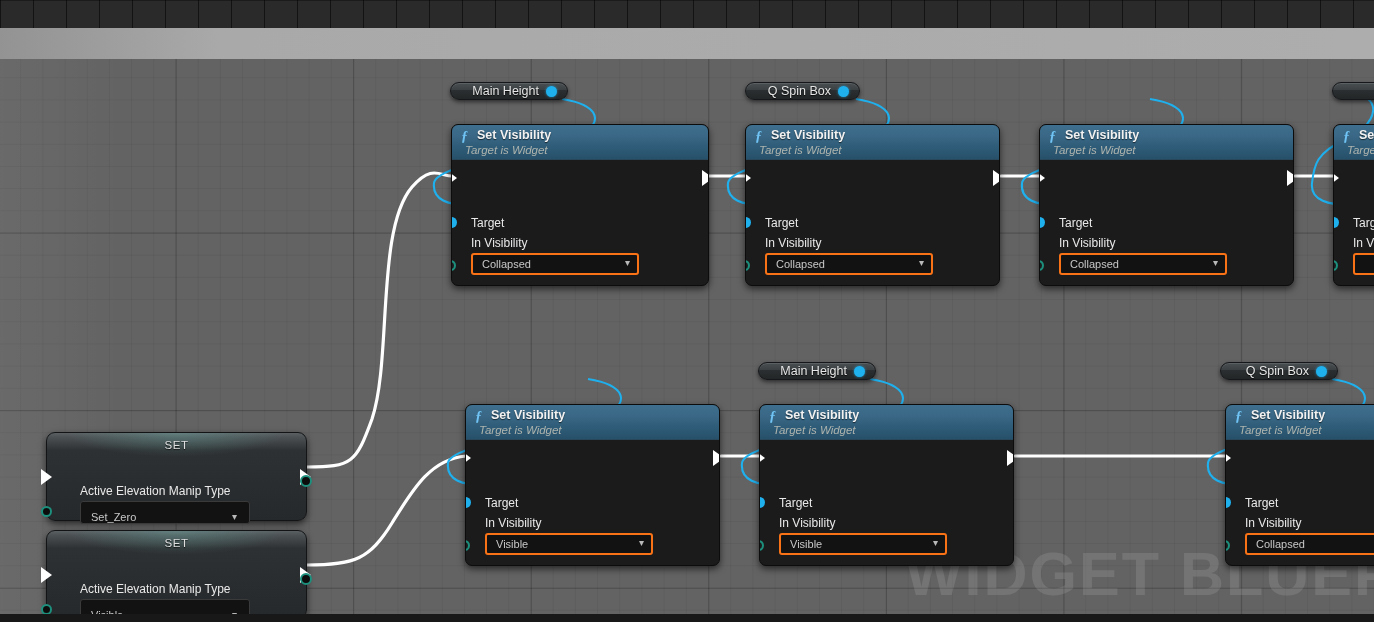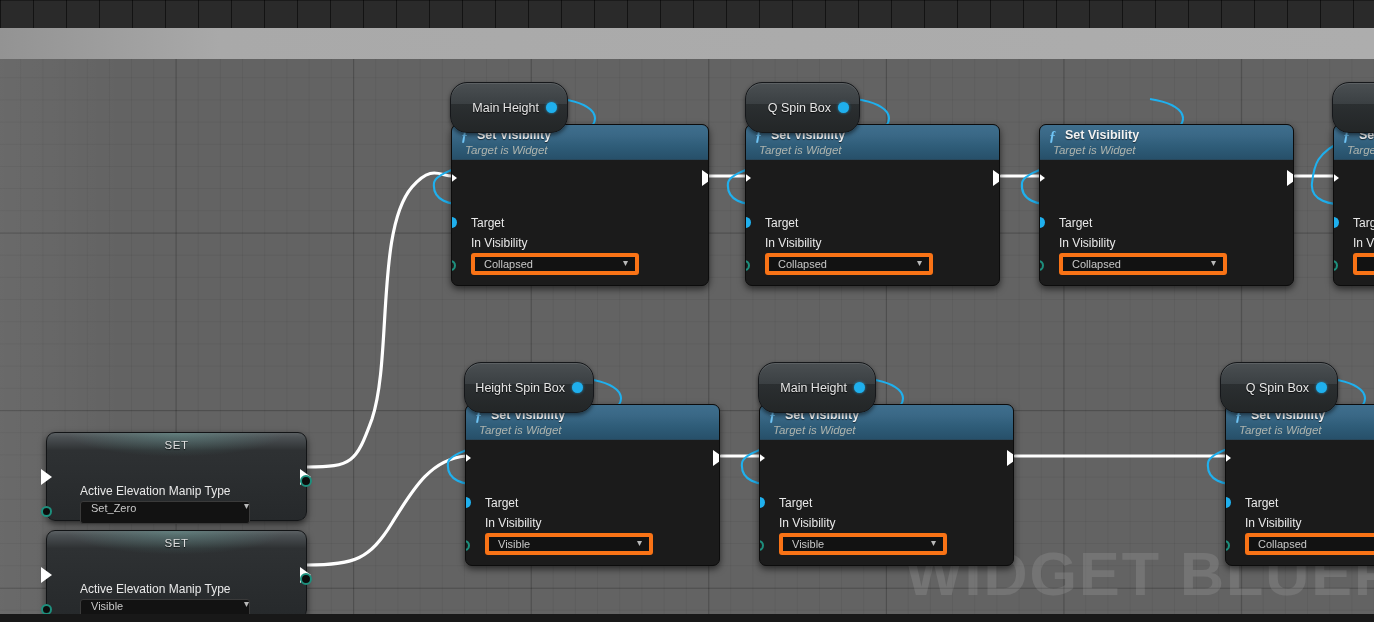"Main Height" .pill { height: 51px -> 18px }
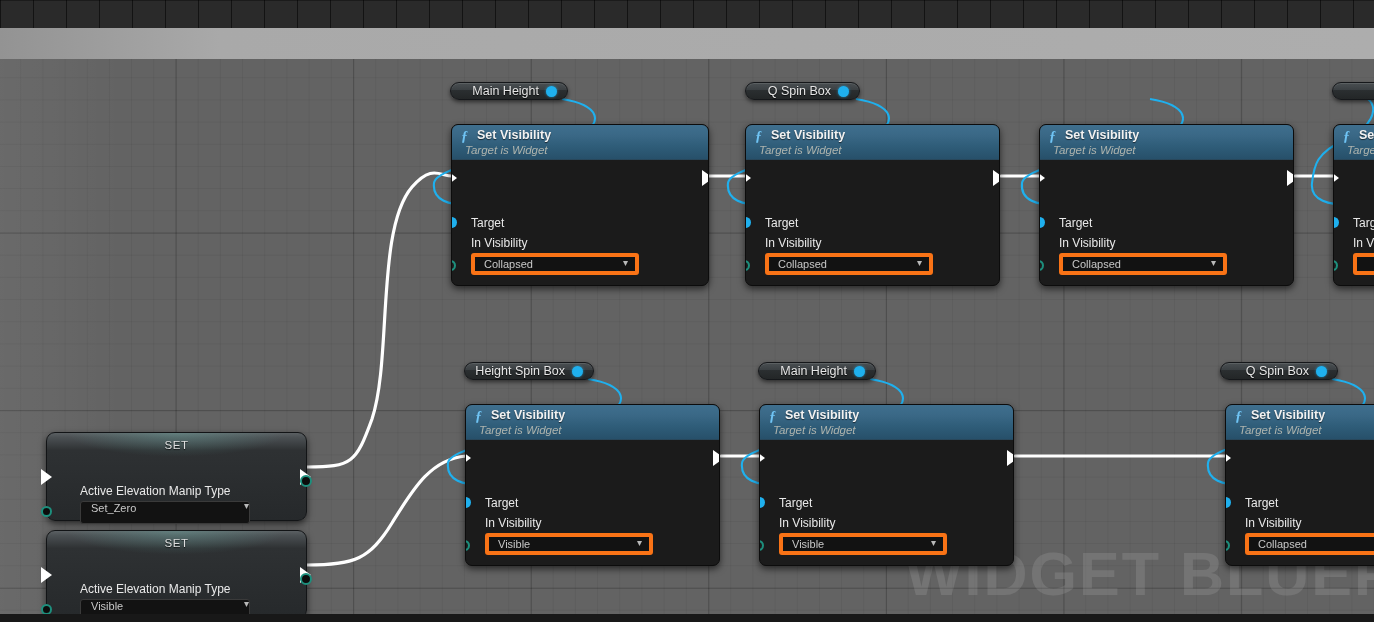"Collapsed" .combo { border: 4px solid #f97316 -> 2px solid #f97316 }
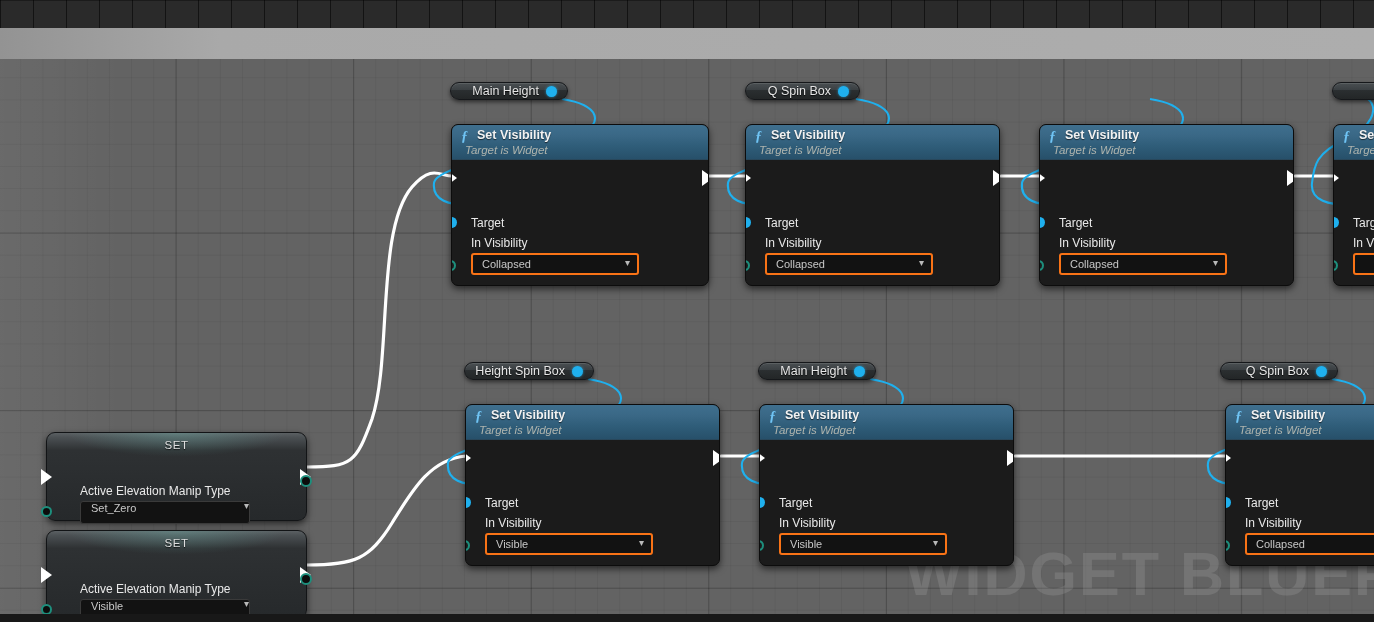"Height Spin Box" div.pill { html: <div> <span>Height Spin Box</span> <span></span> </div> -> none }
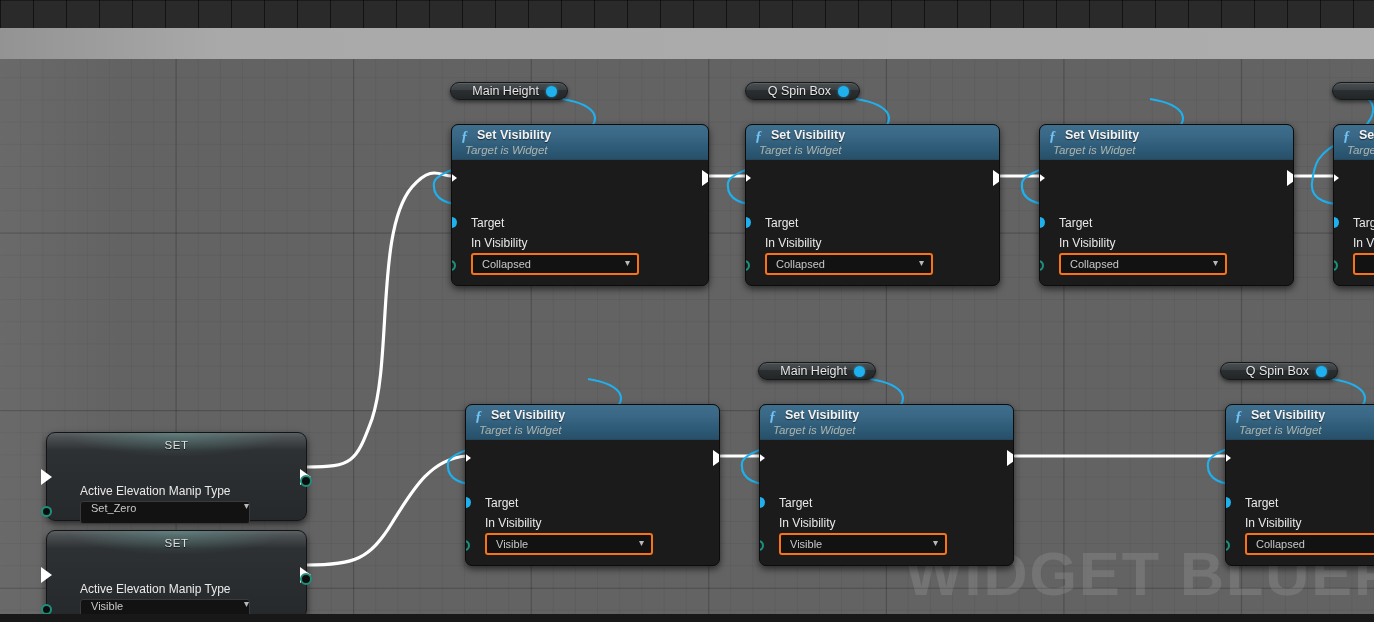"Set_Zero" .setnode .set-combo { align-items: flex-start -> flex-end; padding: 0 0 0 10px -> 0 12px 0 10px }
